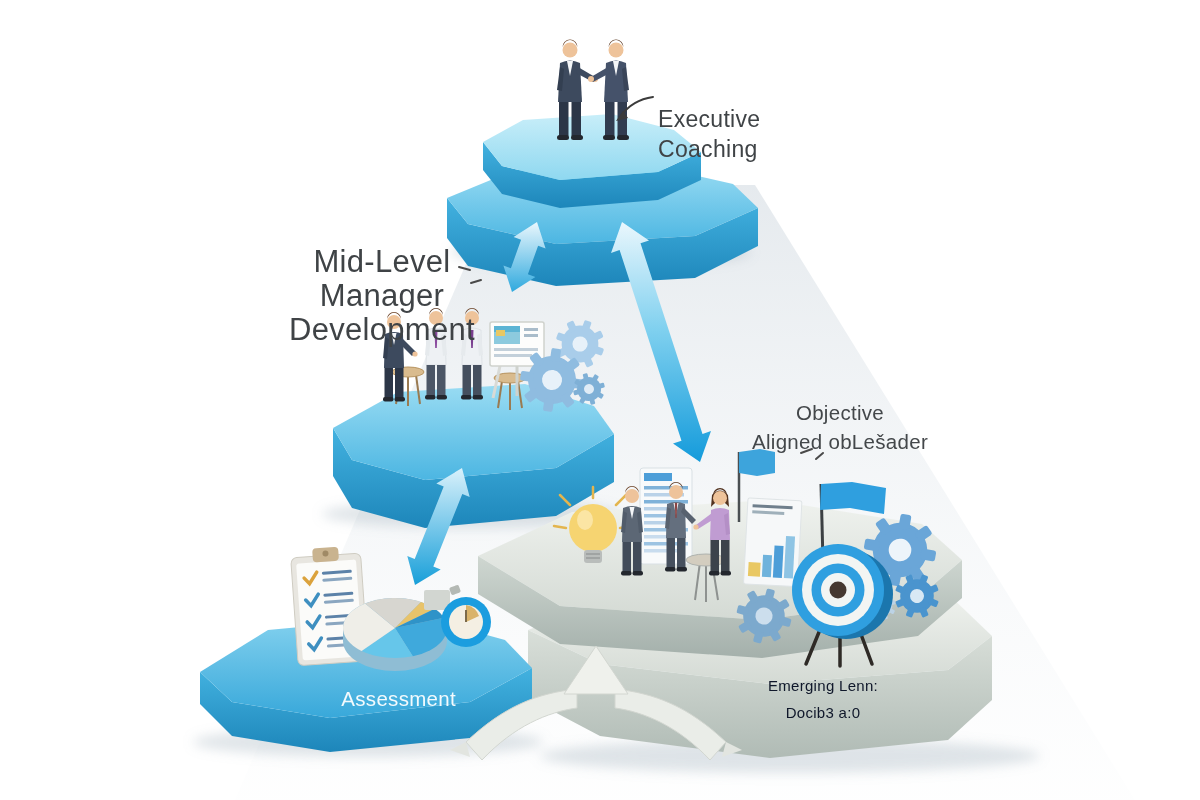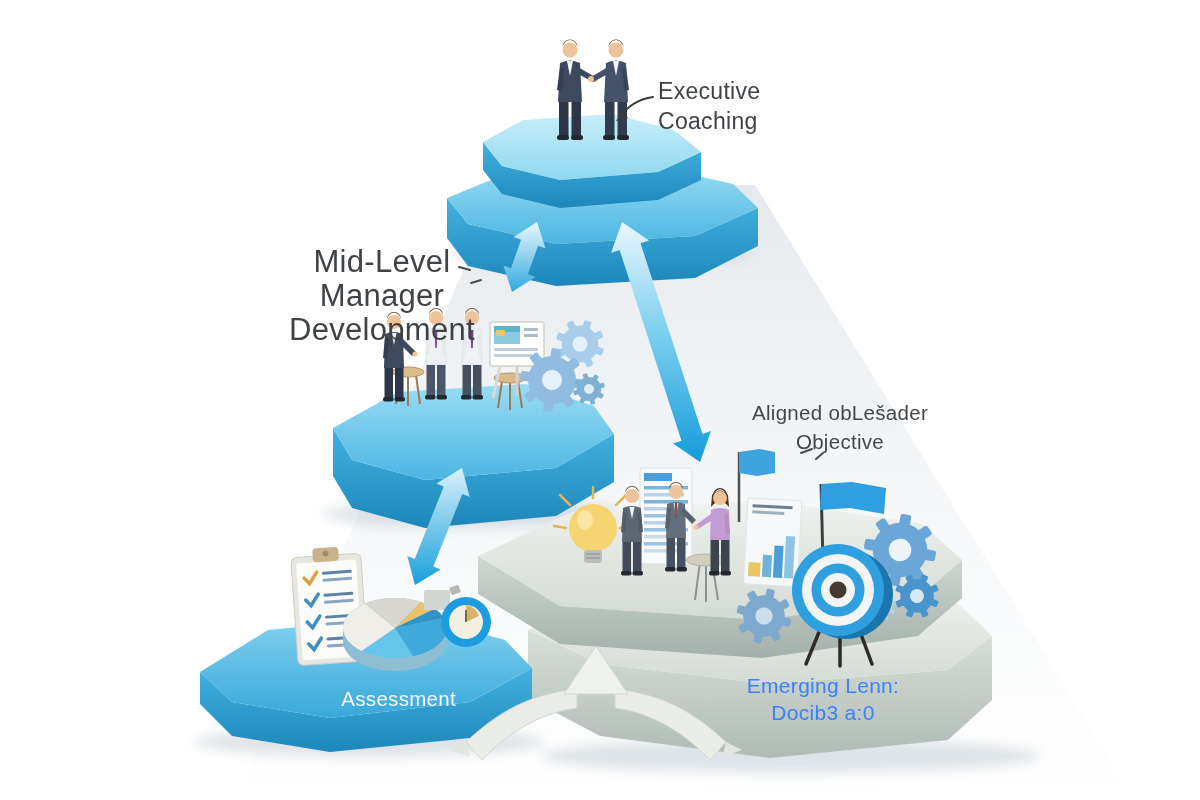"Executive" .lbl-exec { top: 76px -> 104px }
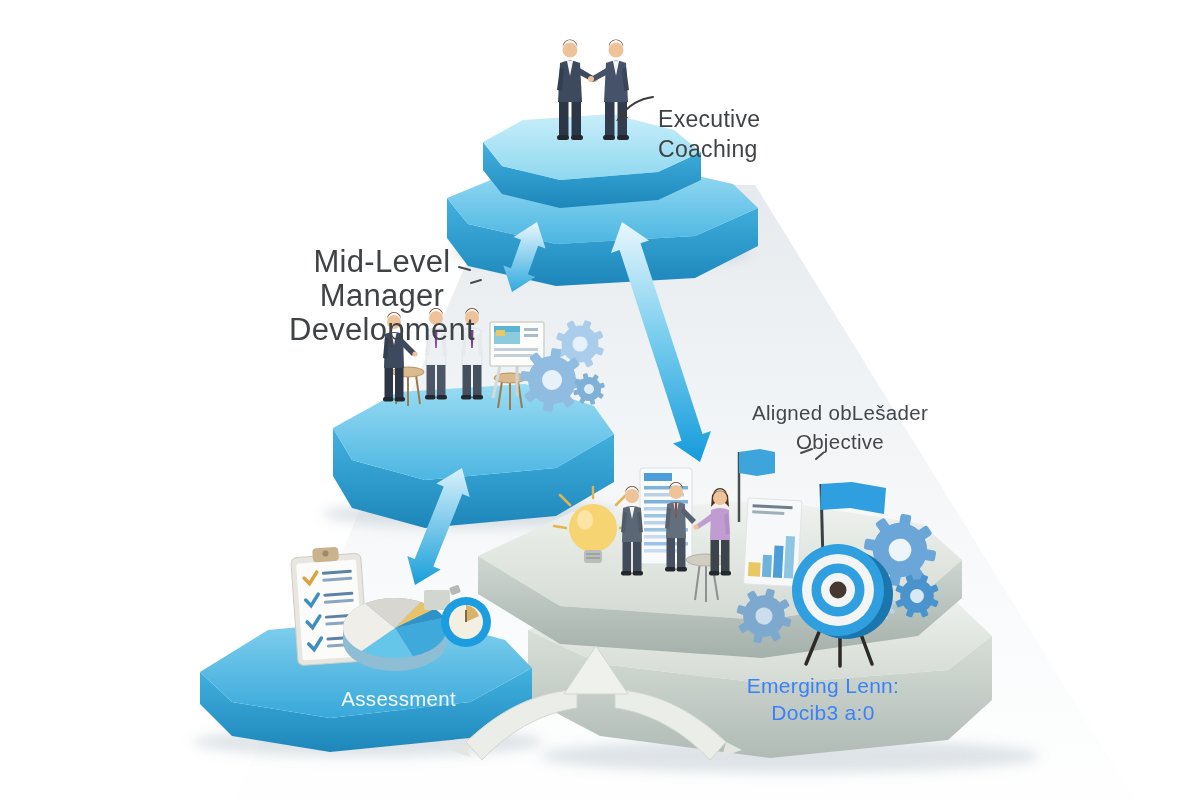"Aligned obLešader" span.ln { order: before "Objective" -> after "Objective" }
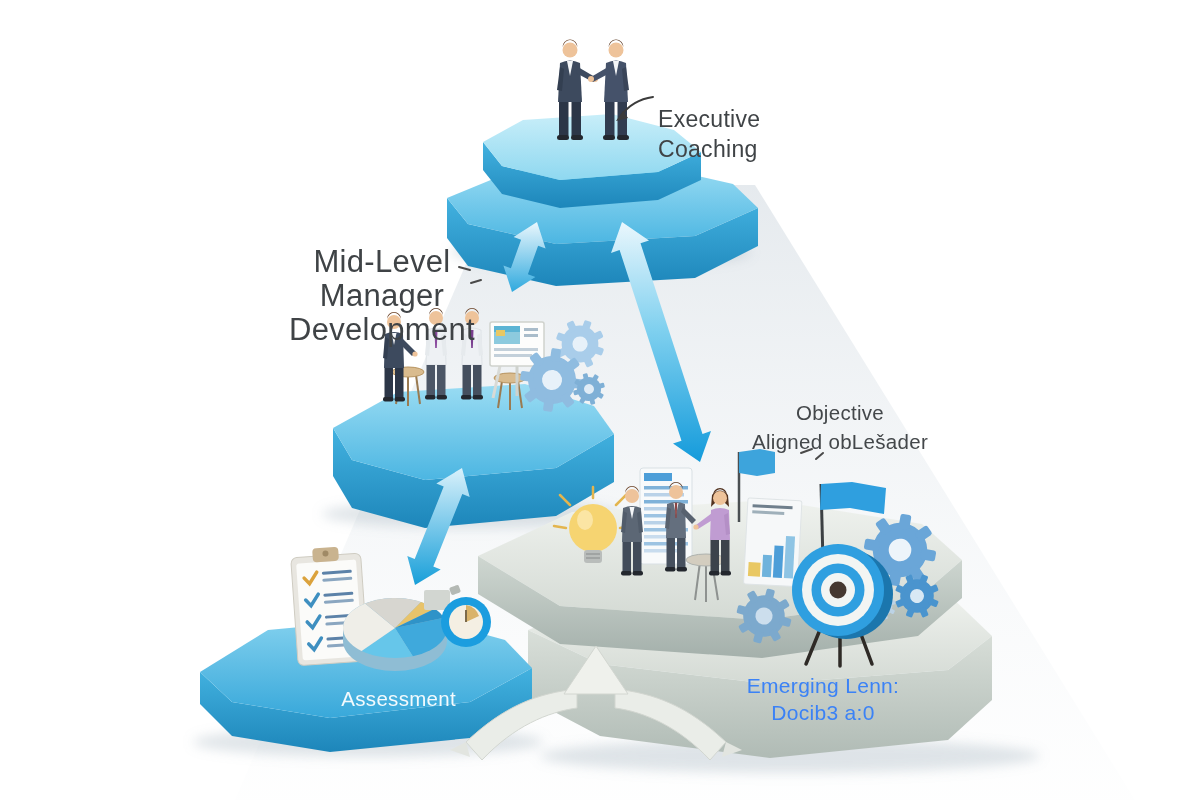"Emerging Lenn:" .lbl-emerg { color: #3b82f6 -> #0f172a; font-size: 21px -> 15px }
